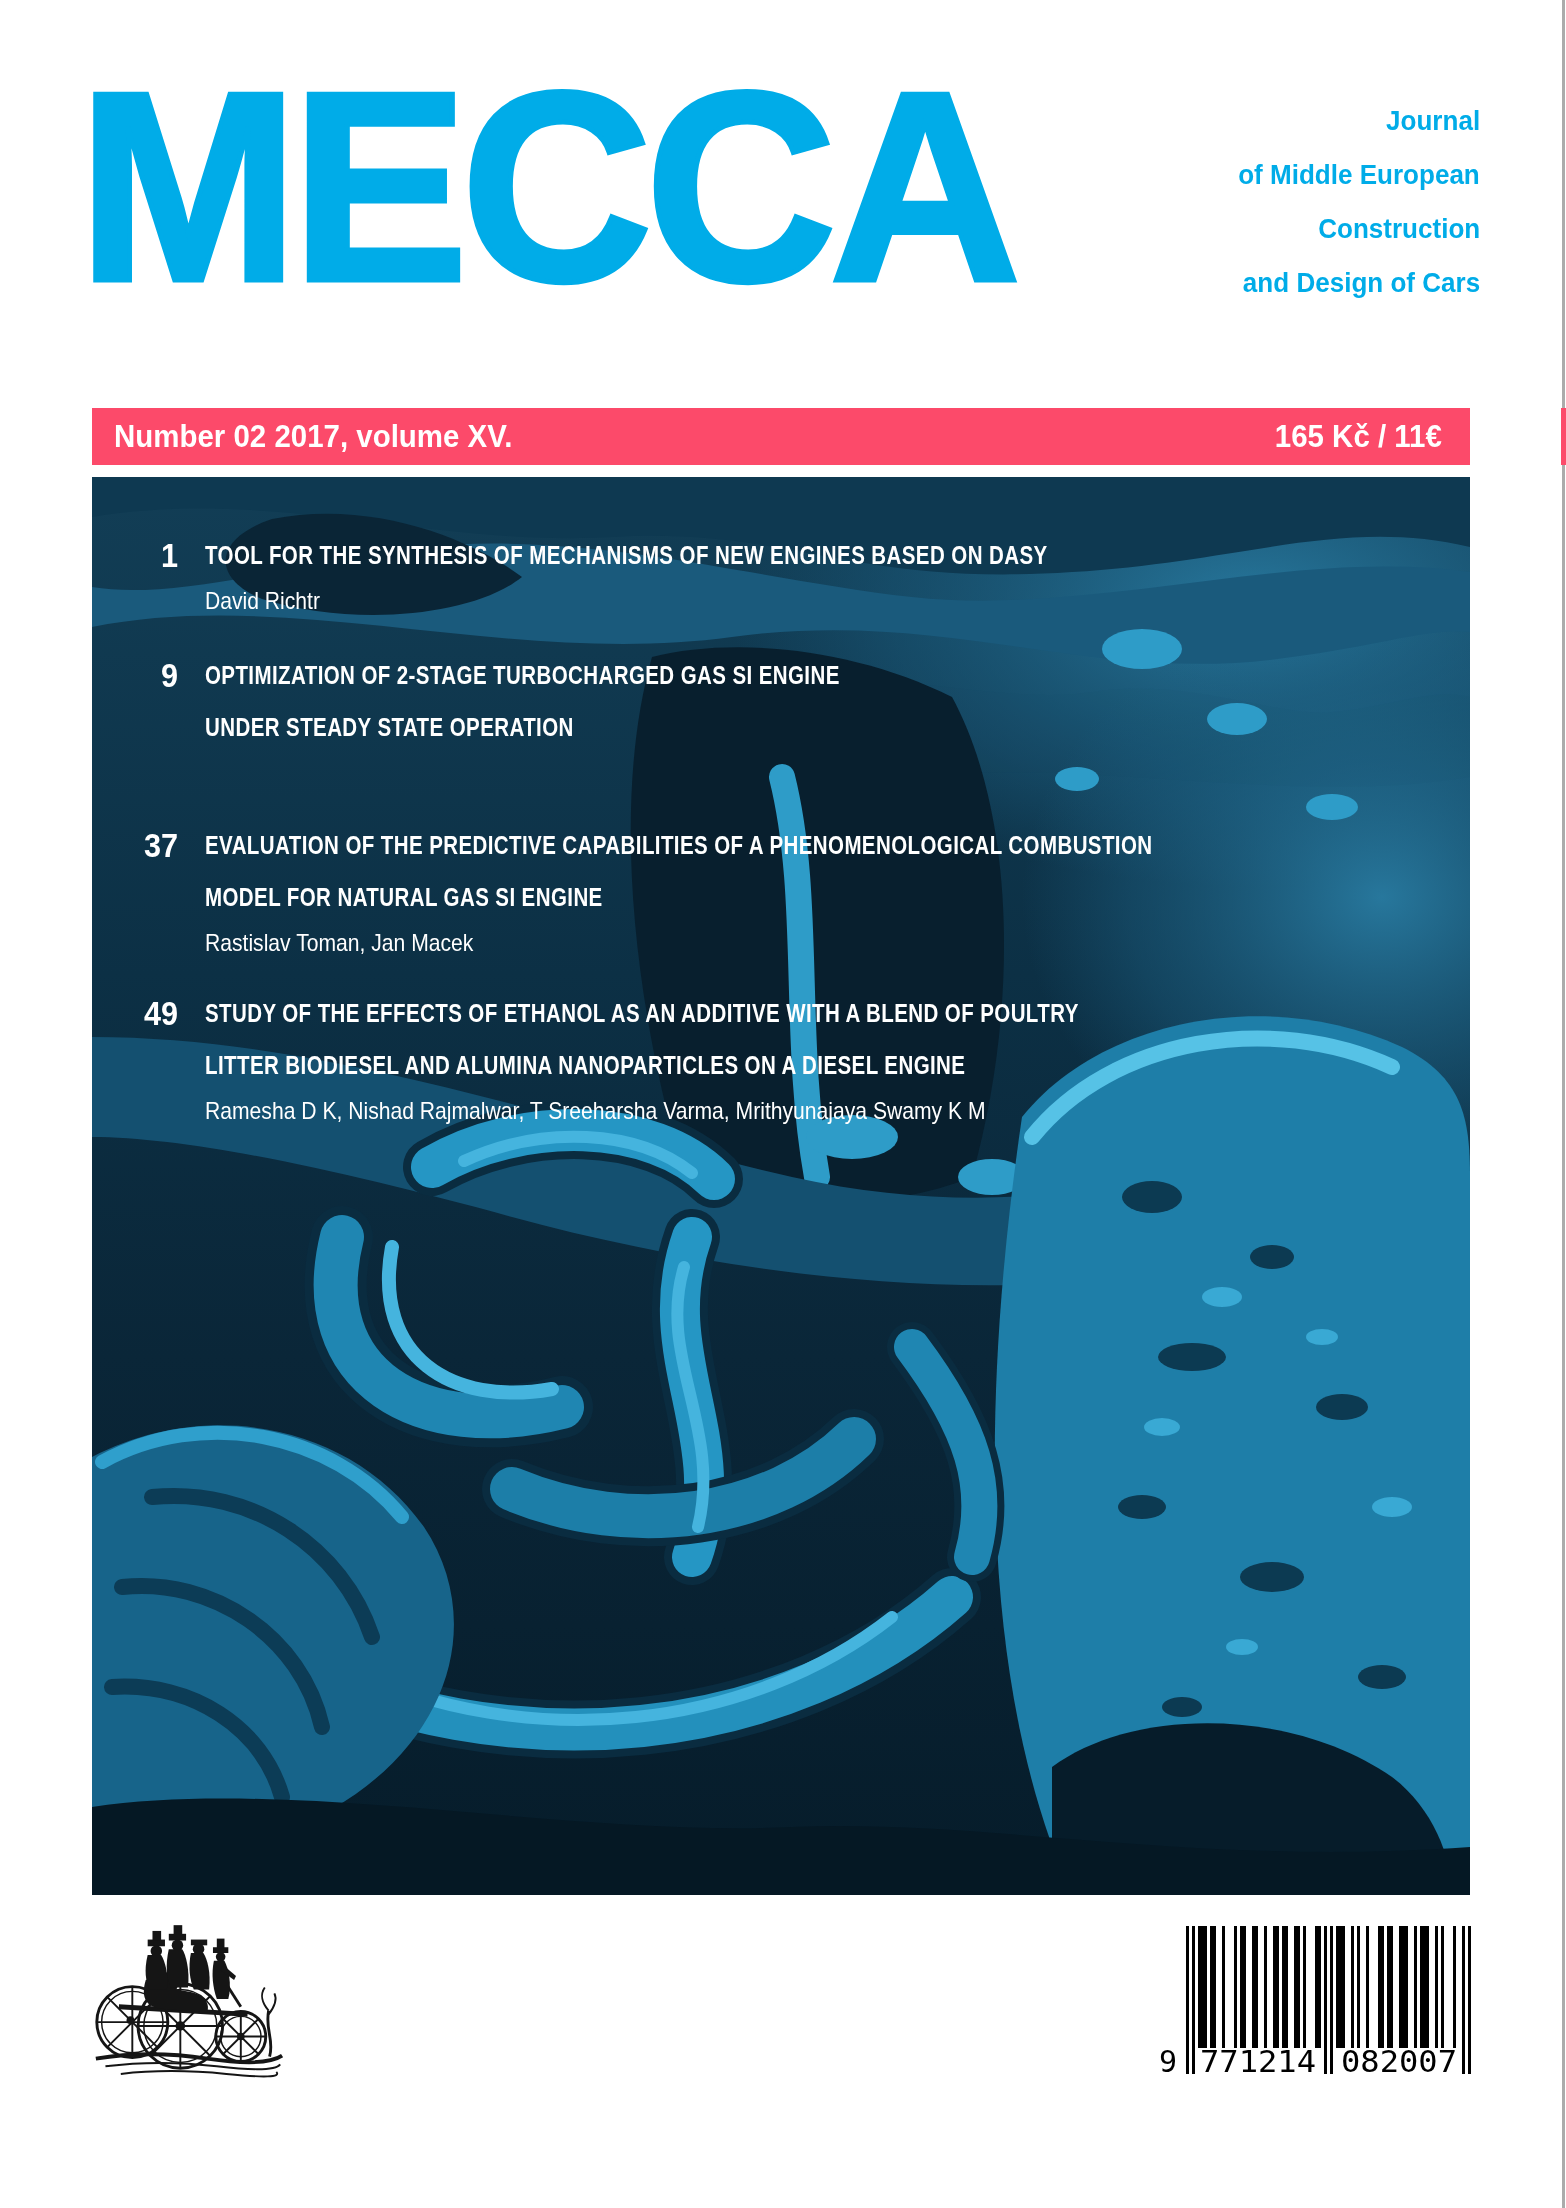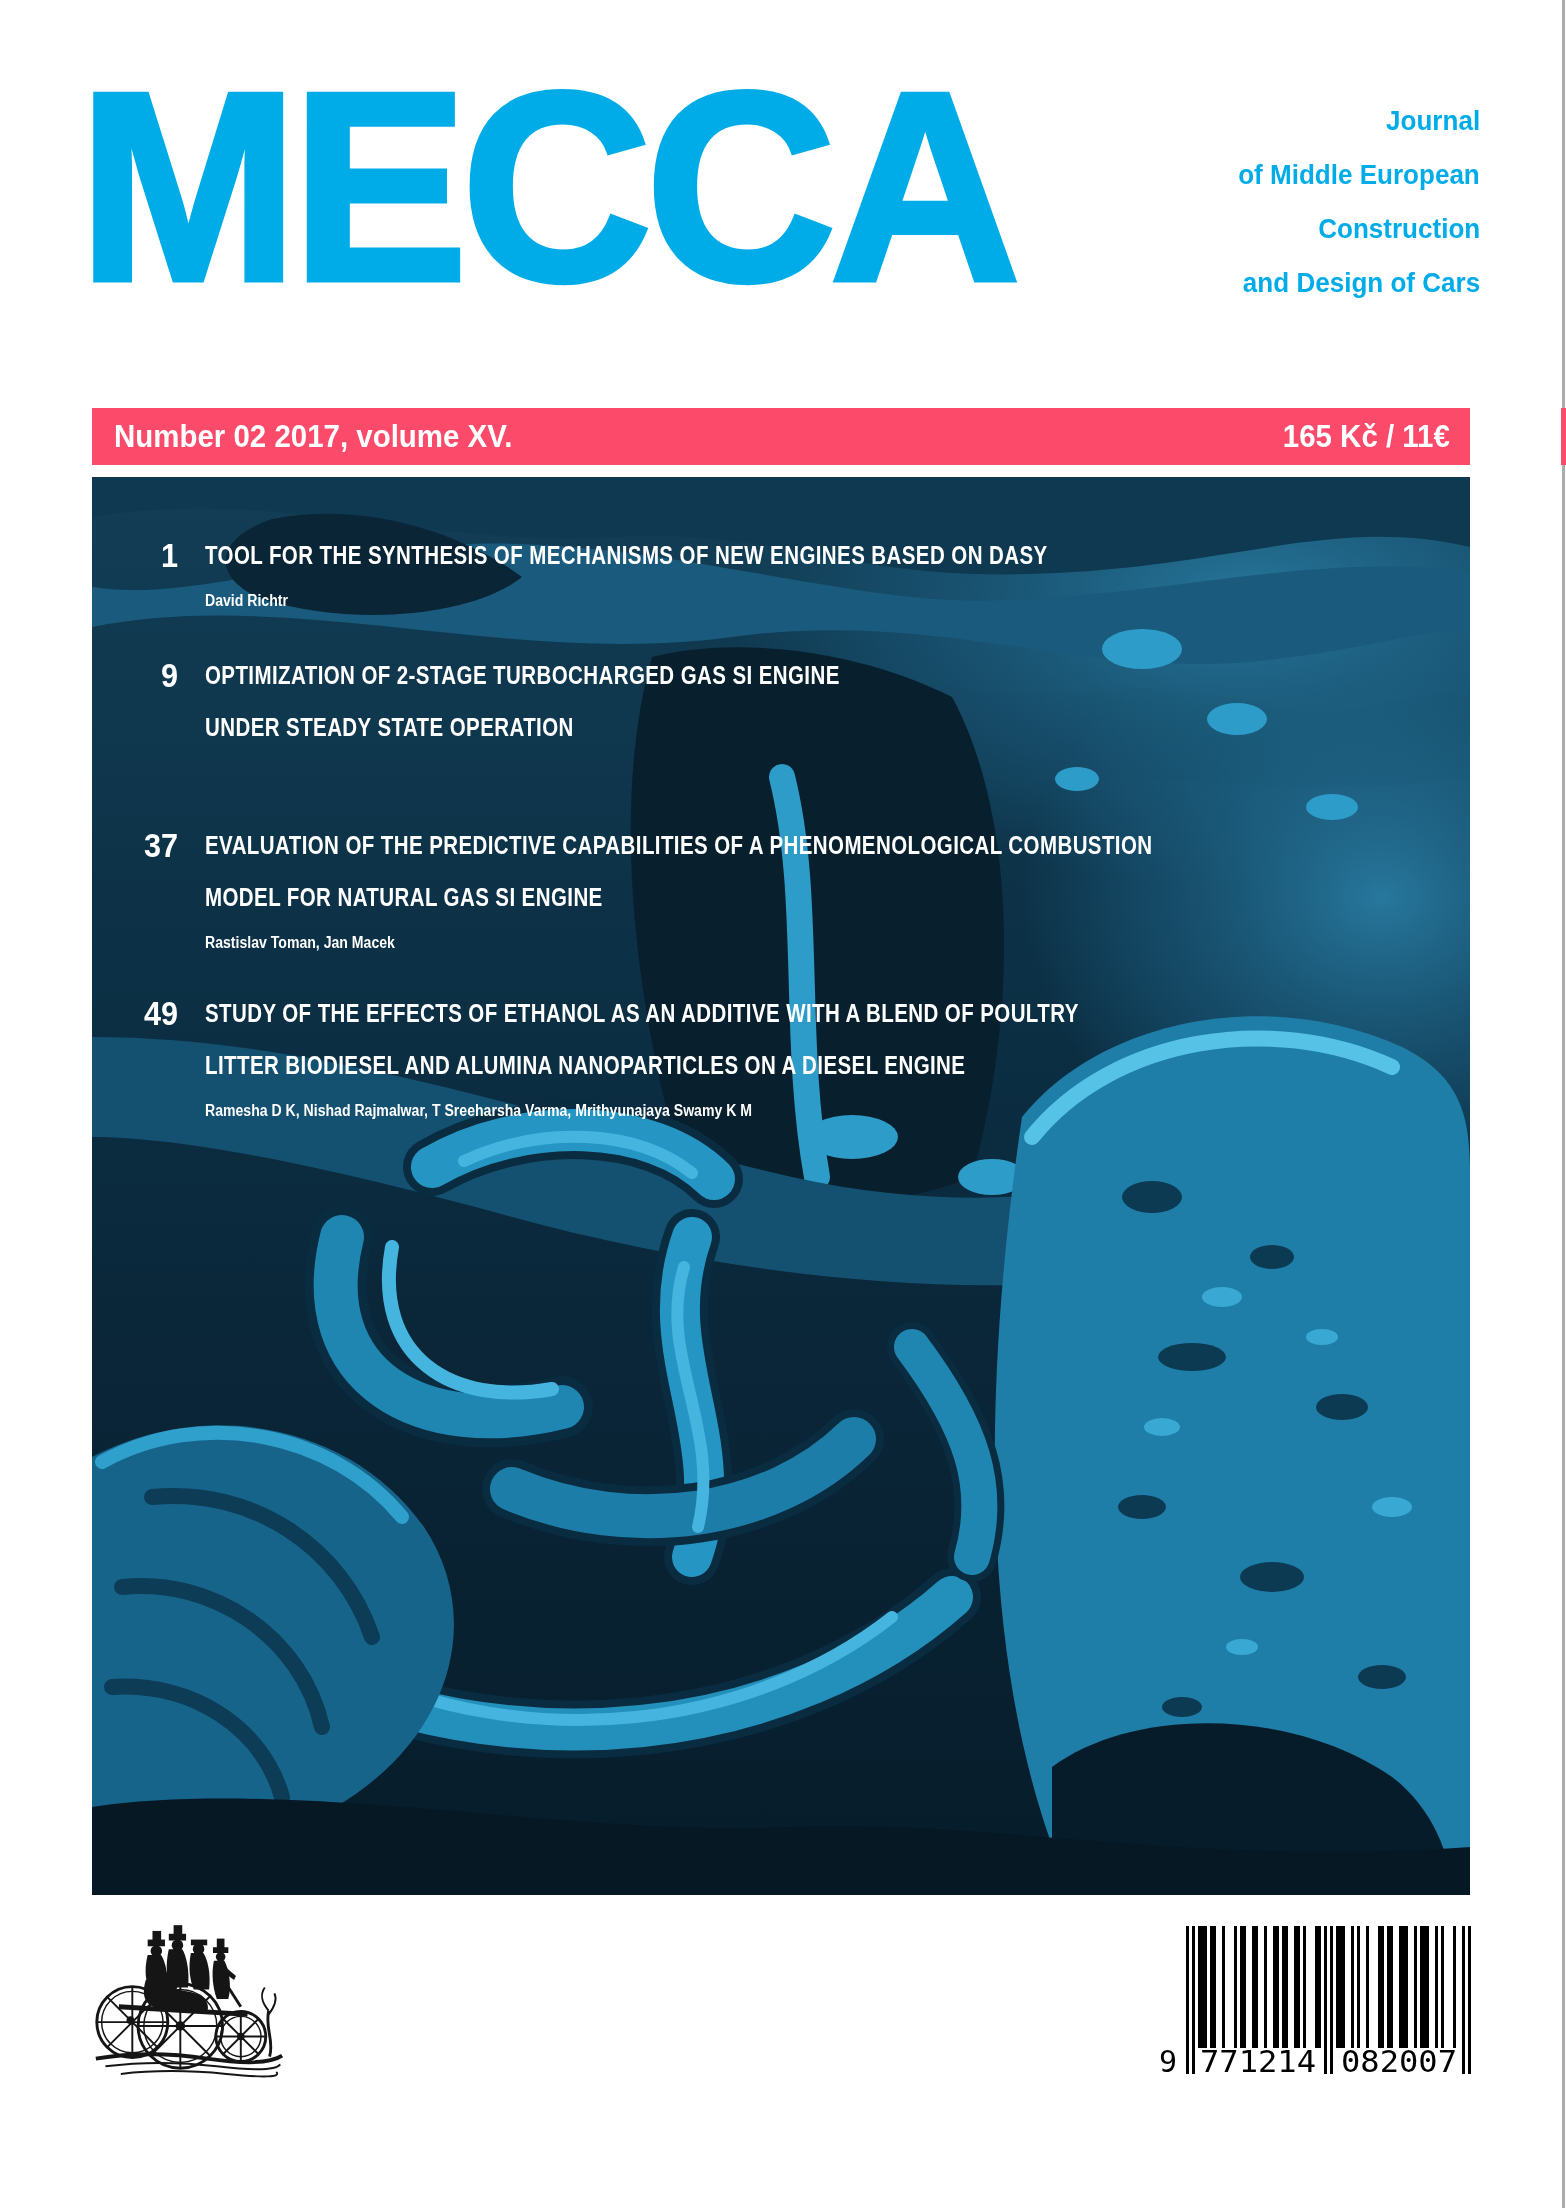"Number 02 2017, volume XV." .banner { padding: 0 20px 0 22px -> 0 28px 0 22px }
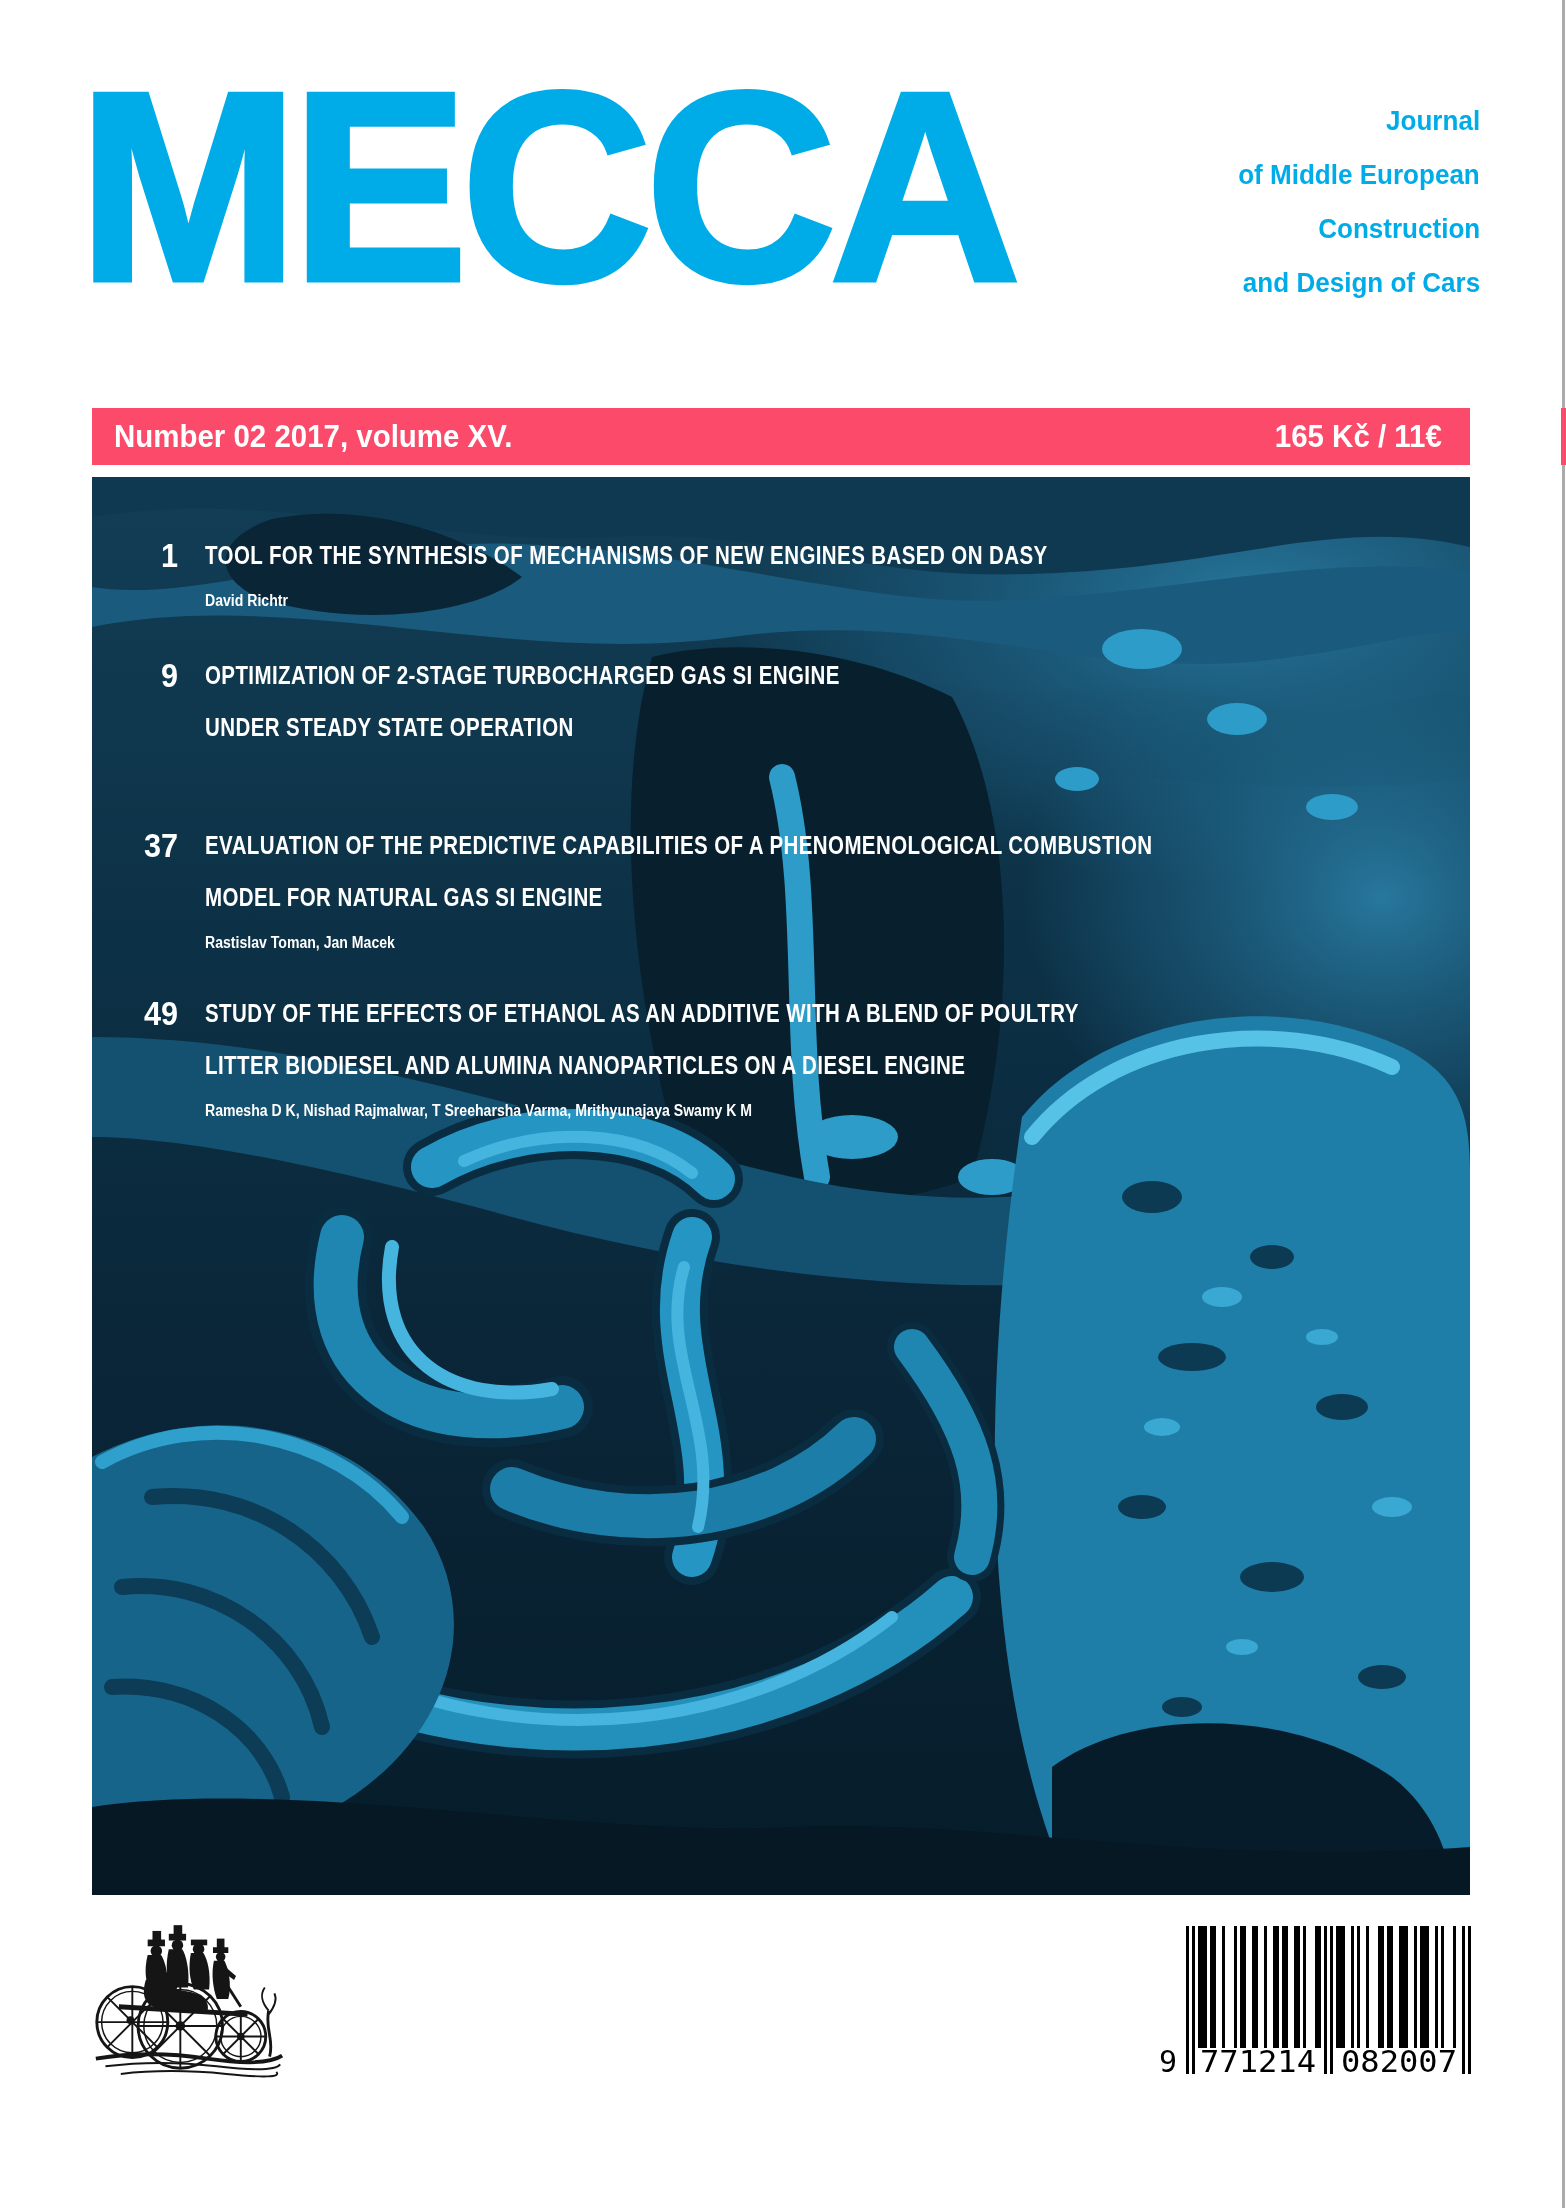"David Richtr" .toc-authors { font-size: 16px -> 24px; font-weight: bold -> normal }
